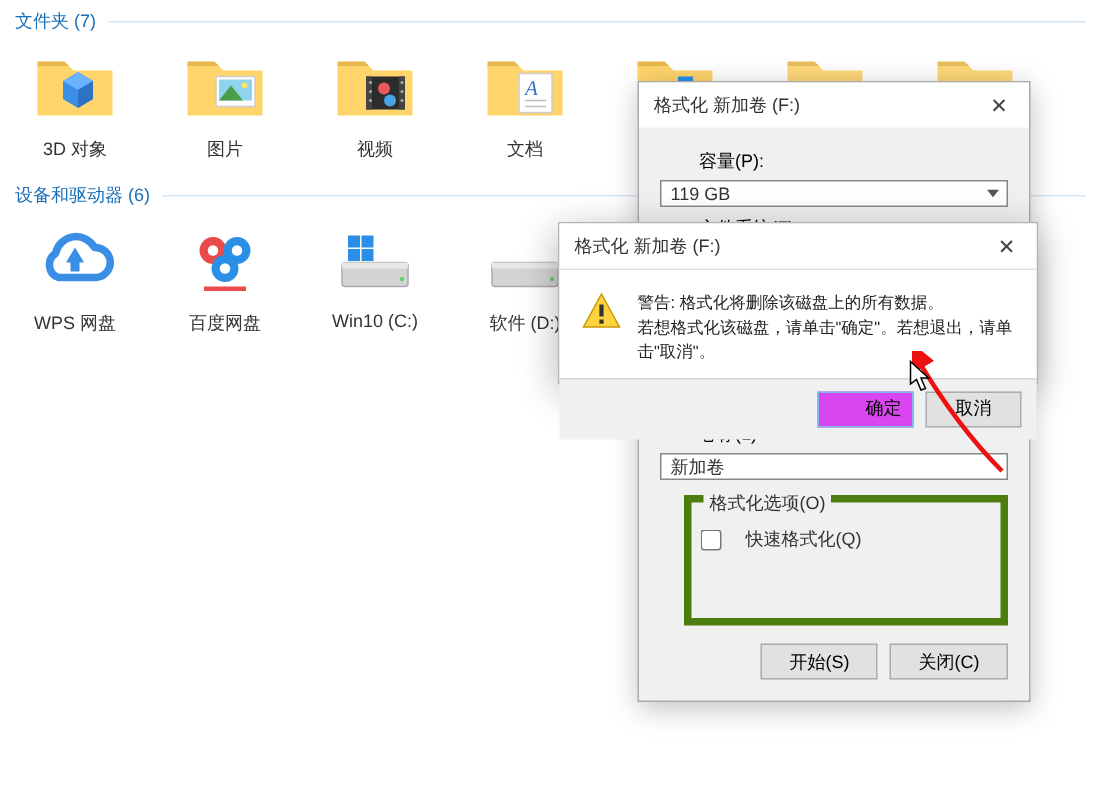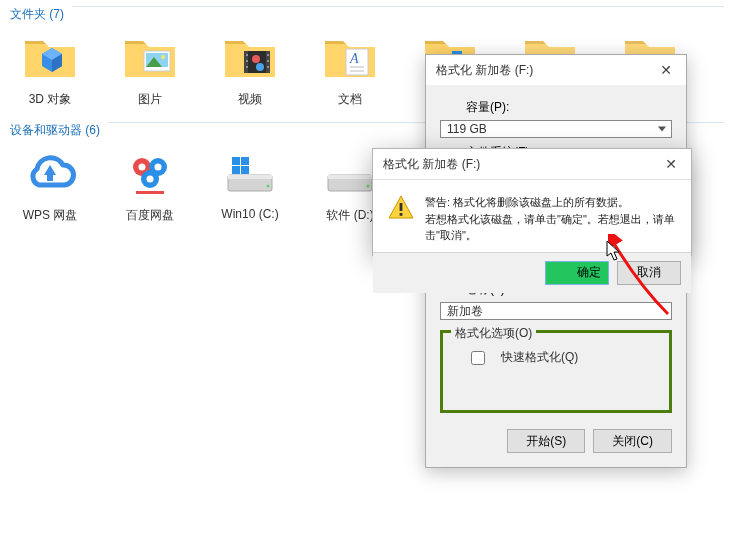"文件夹 (7)" .section-header { align-items: flex-start -> center }
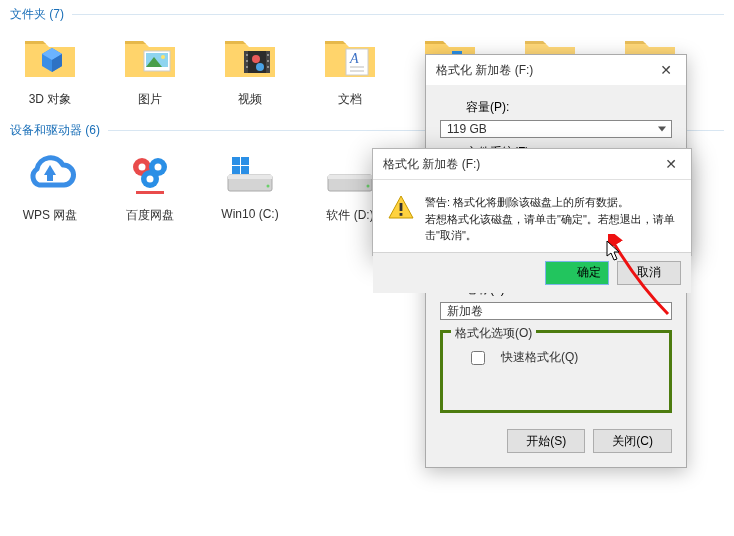"确定" .warn-btn.primary { background: #22c55e -> #d946ef }
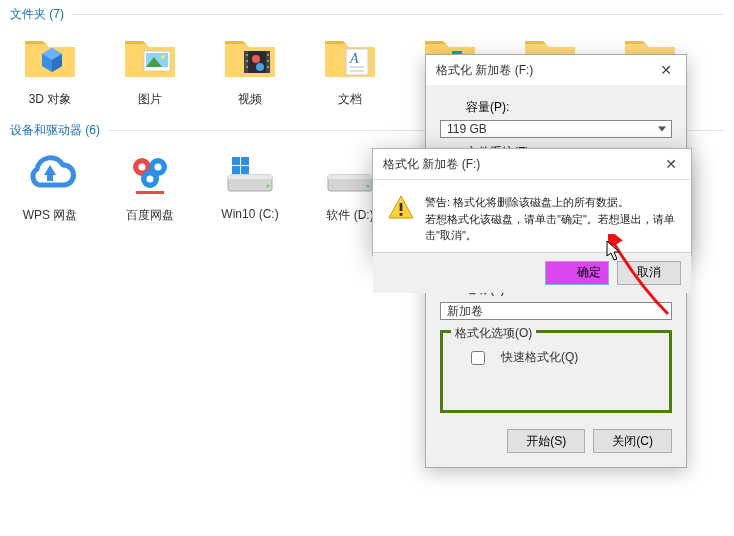"格式化选项(O)" .group-box { border: 3px solid #4d7c0f -> 5px solid #4d7c0f; margin-left: none -> 16px; padding: 16px 28px 12px -> 16px 6px 12px }
